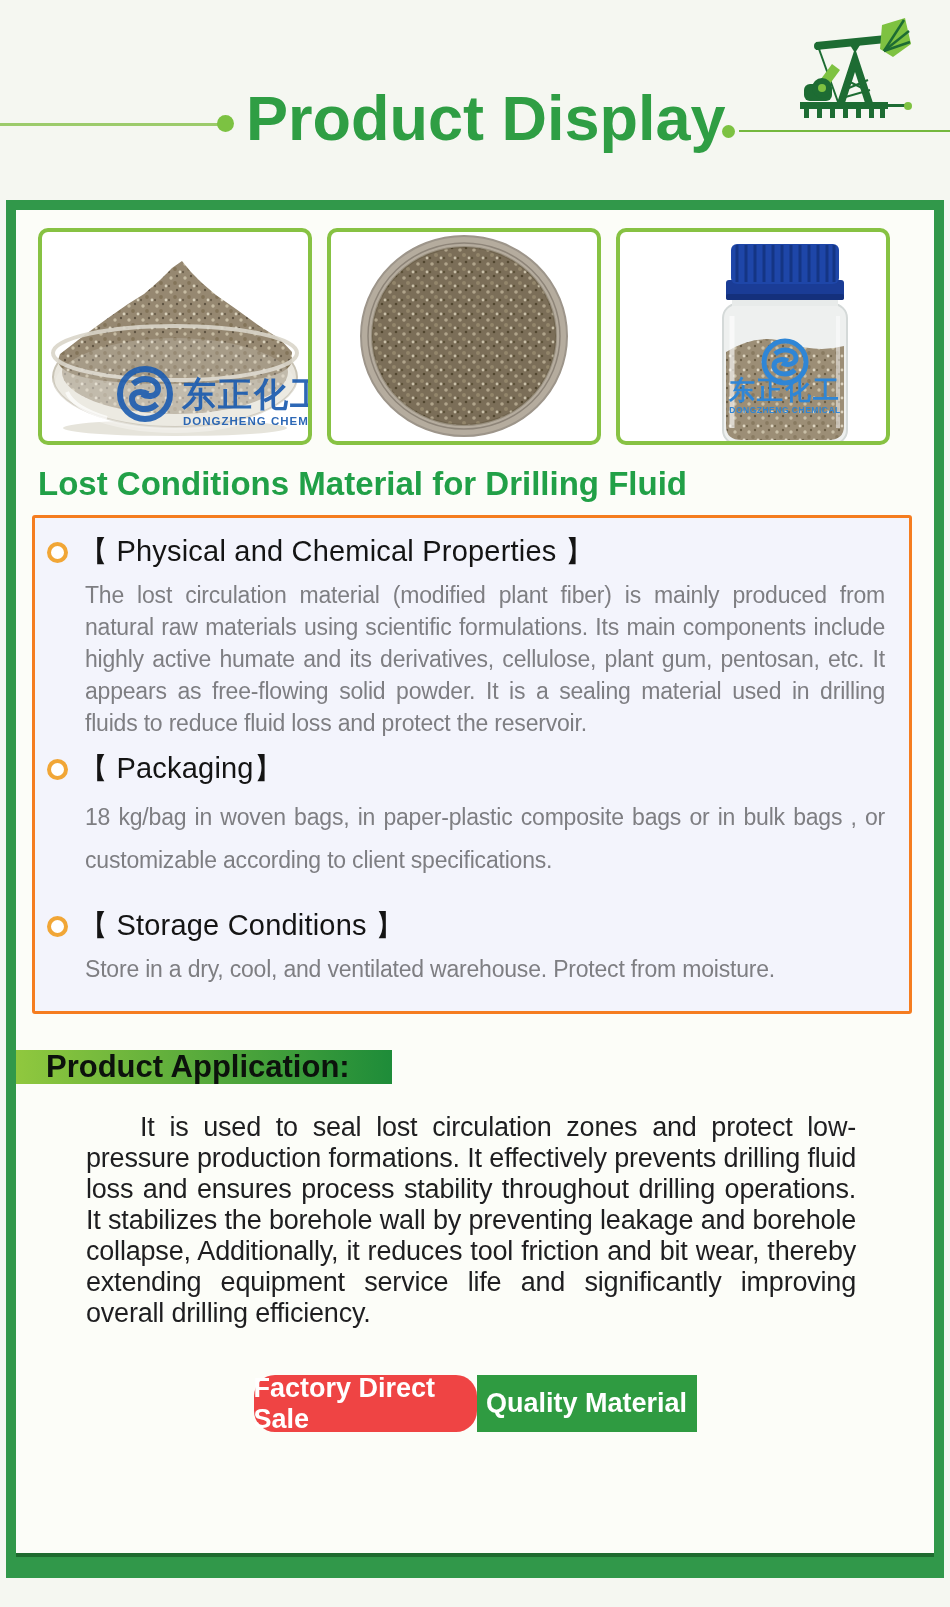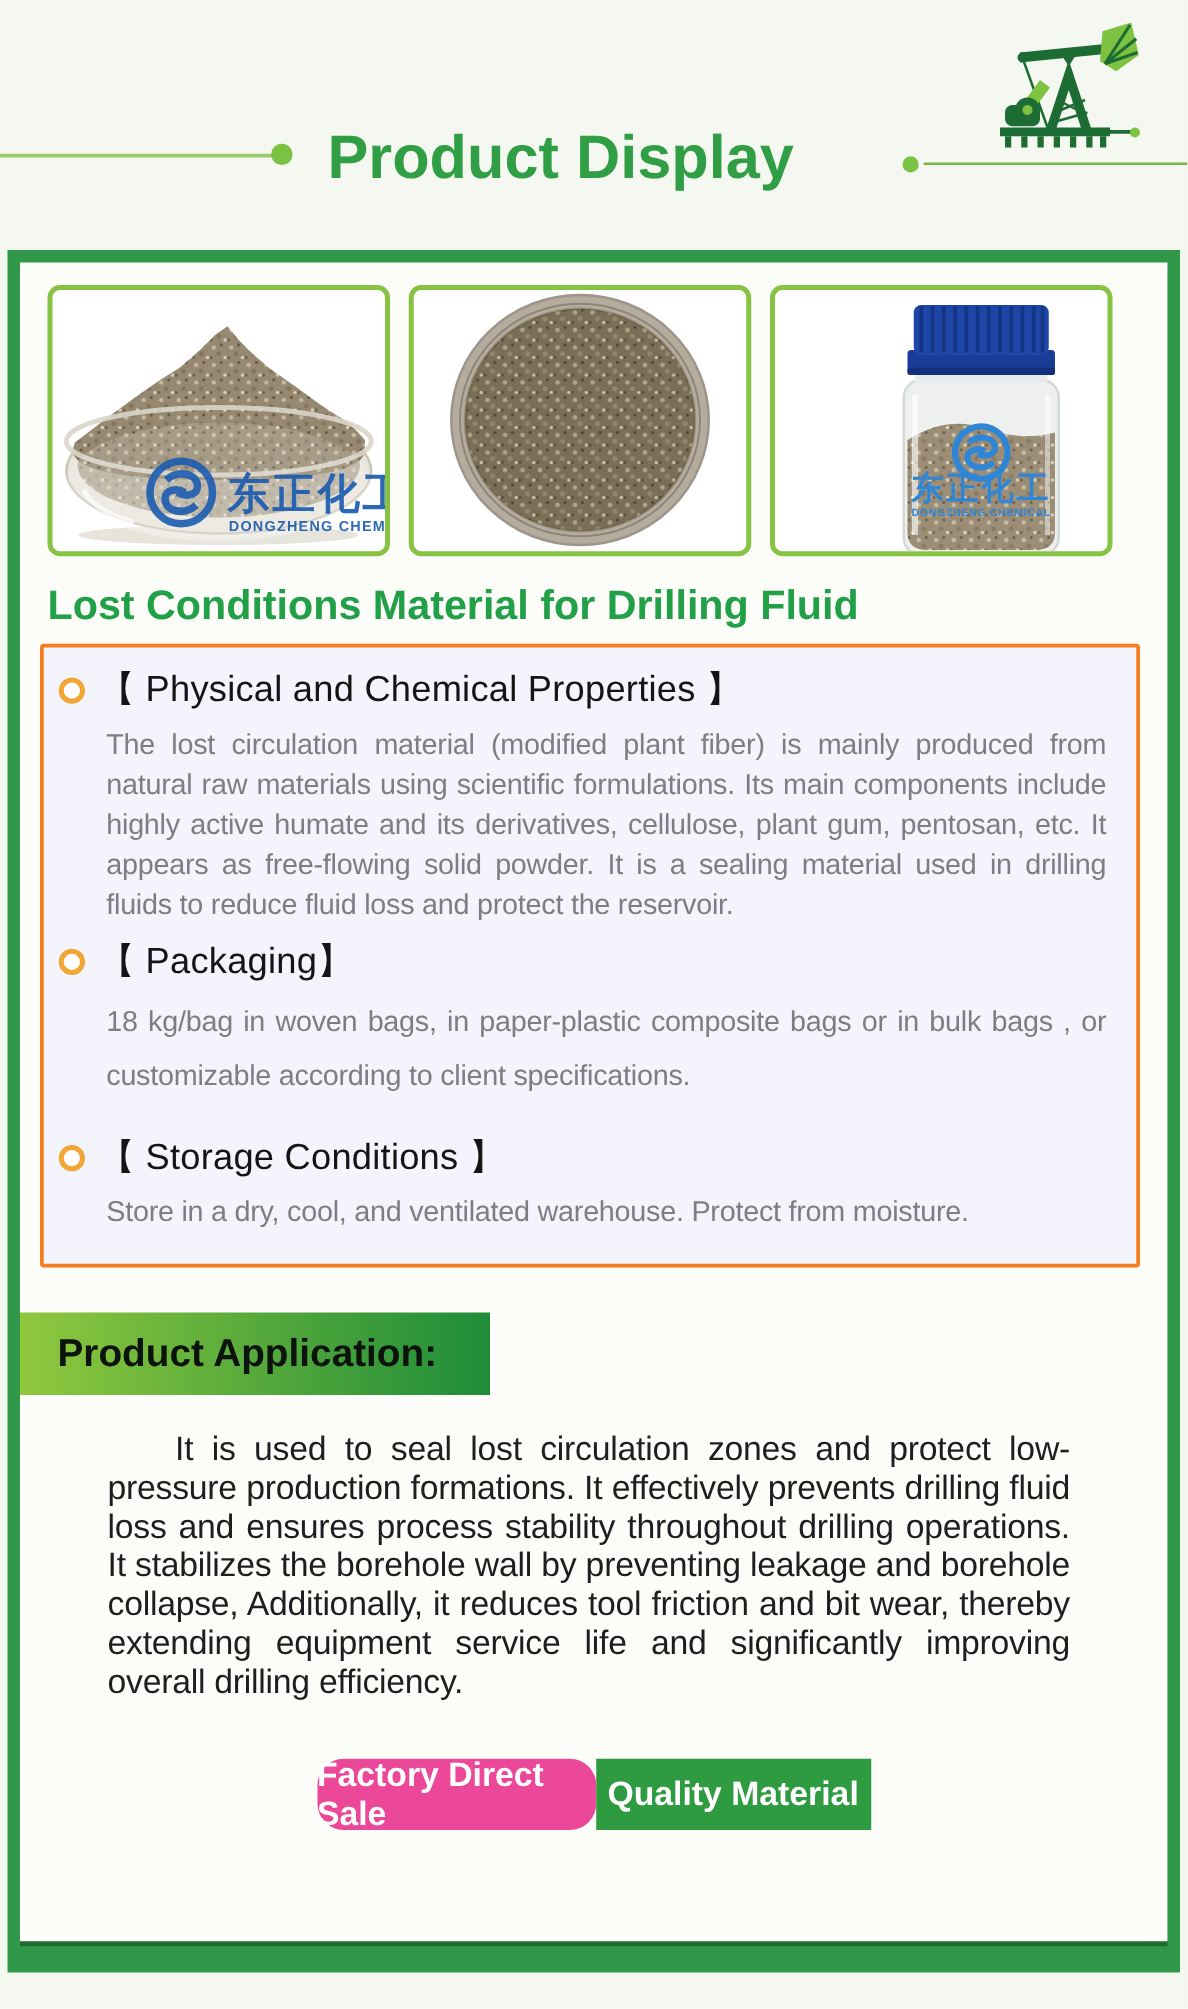"Product Display" .page-title { font-size: 49px -> 63px; margin: 16px -> 0 }
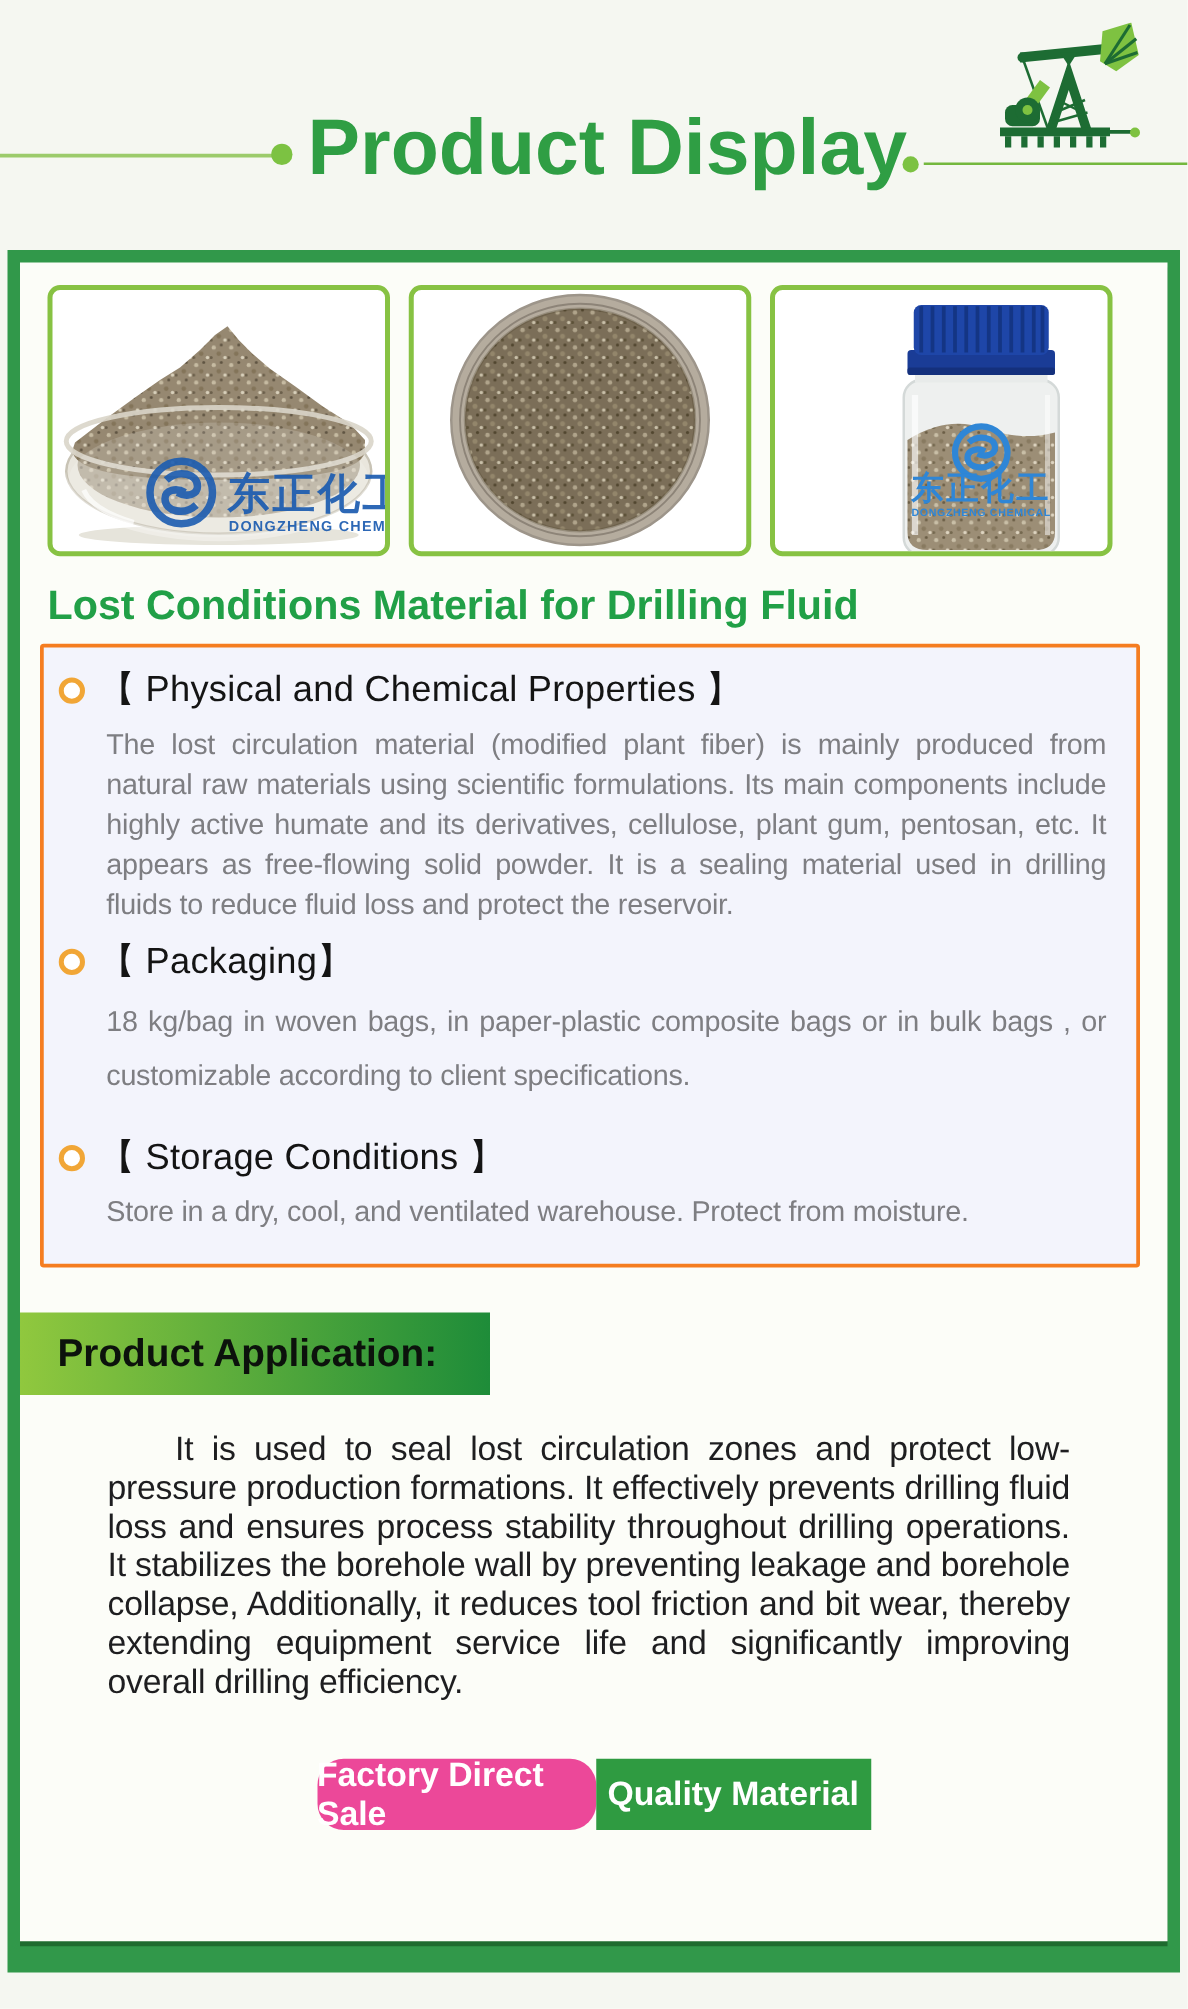"Product Application:" .app-banner { height: 66px -> 34px }
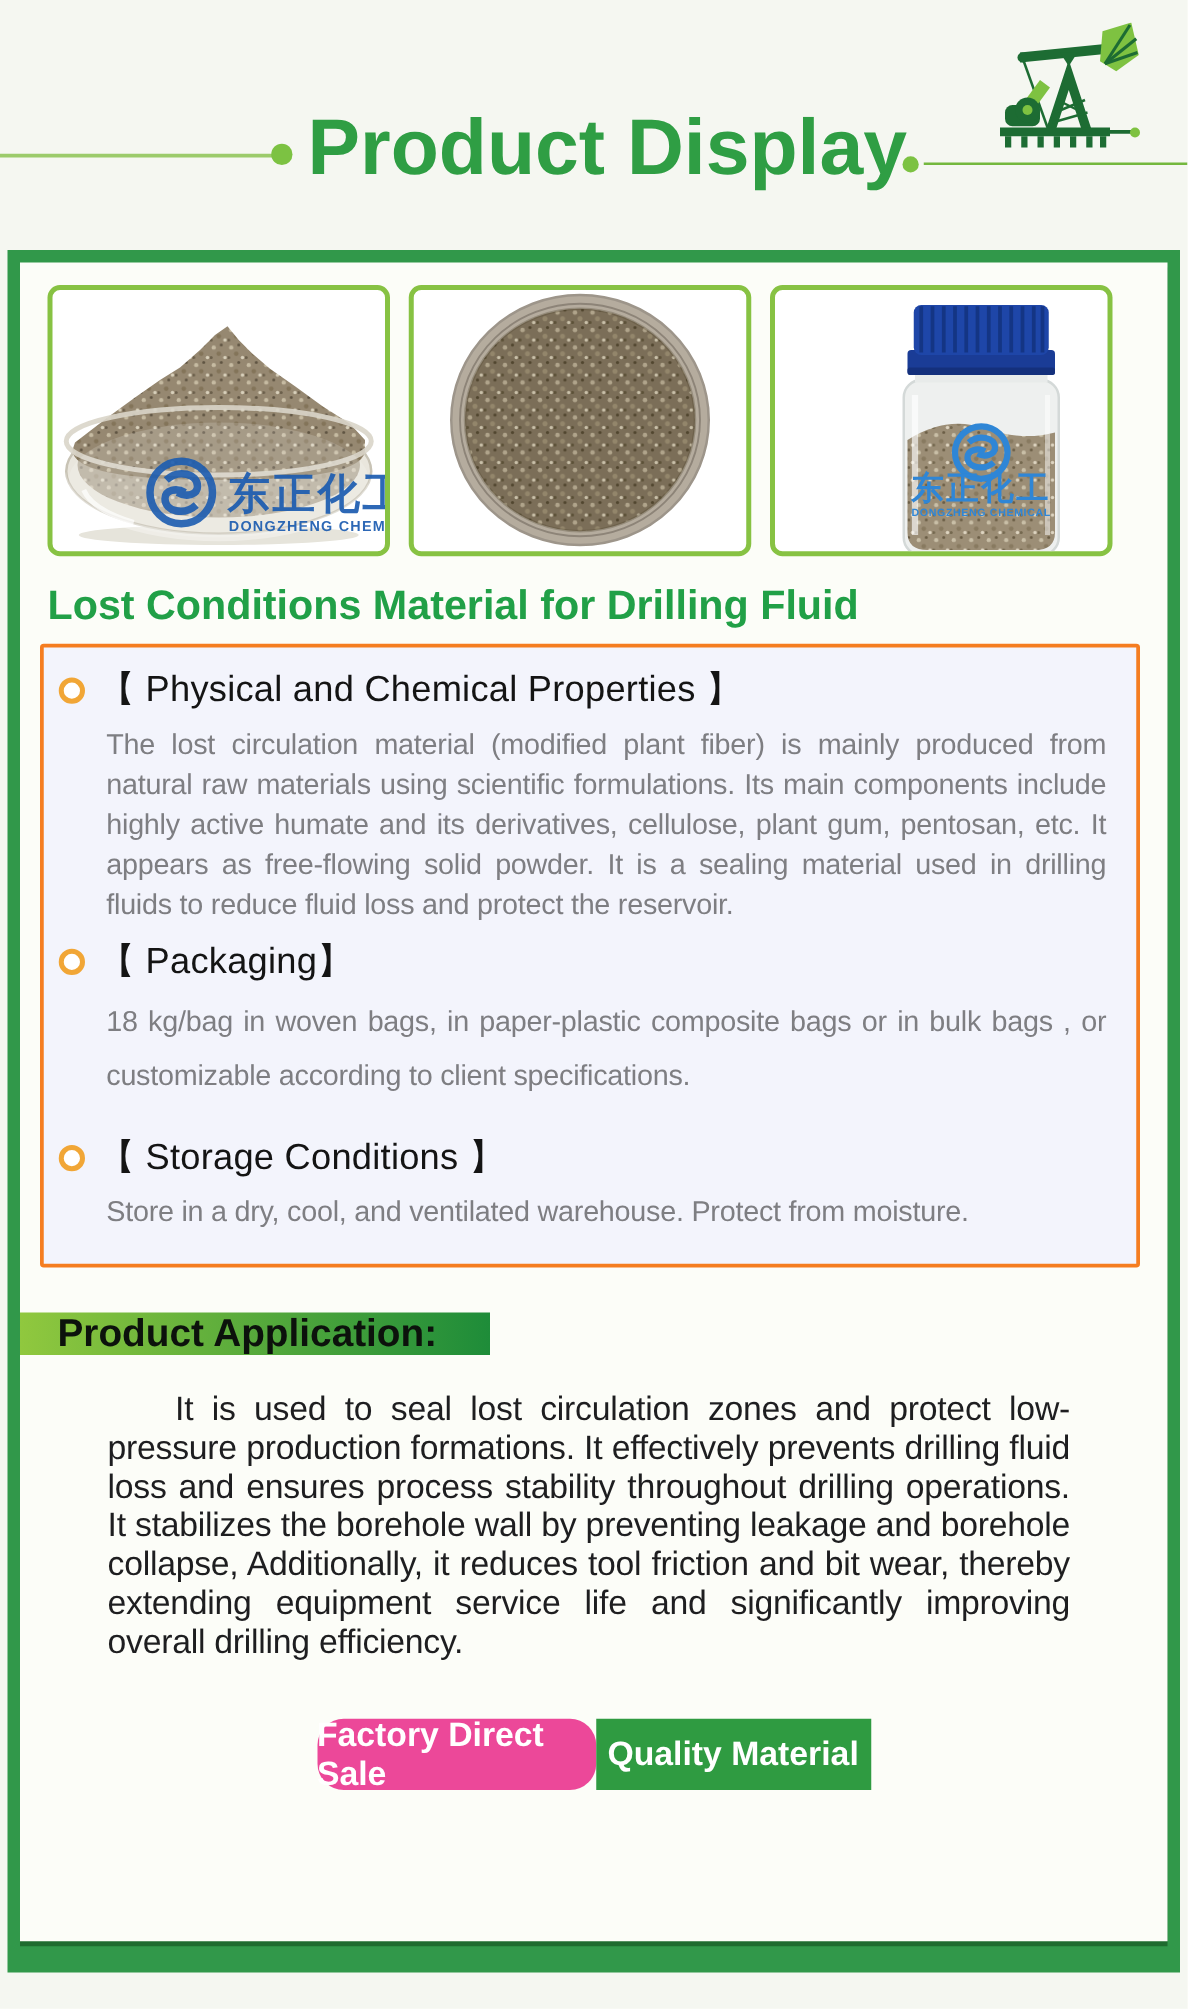"Factory Direct Sale" .badge-red { background: #ec4899 -> #ef4444 }
